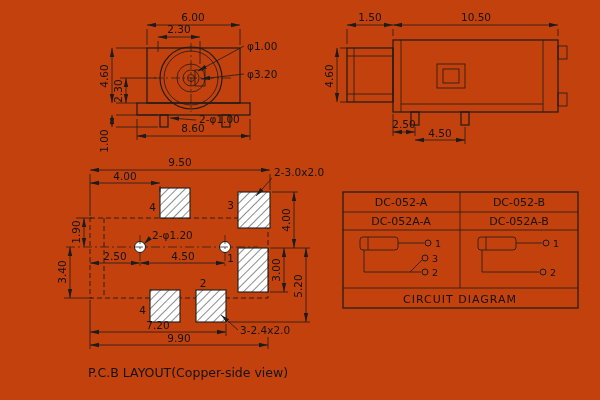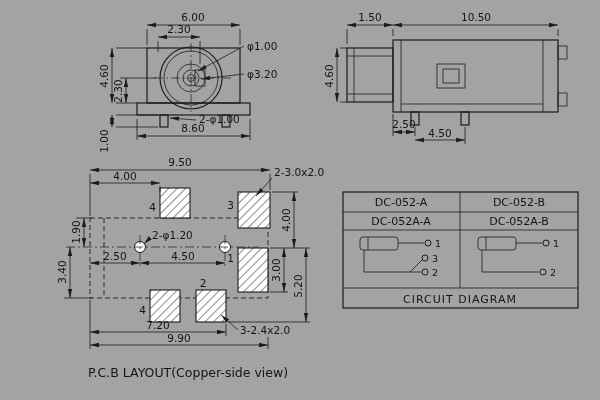"6.00" .sheet { background: #a3a3a3 -> #c2410c }
